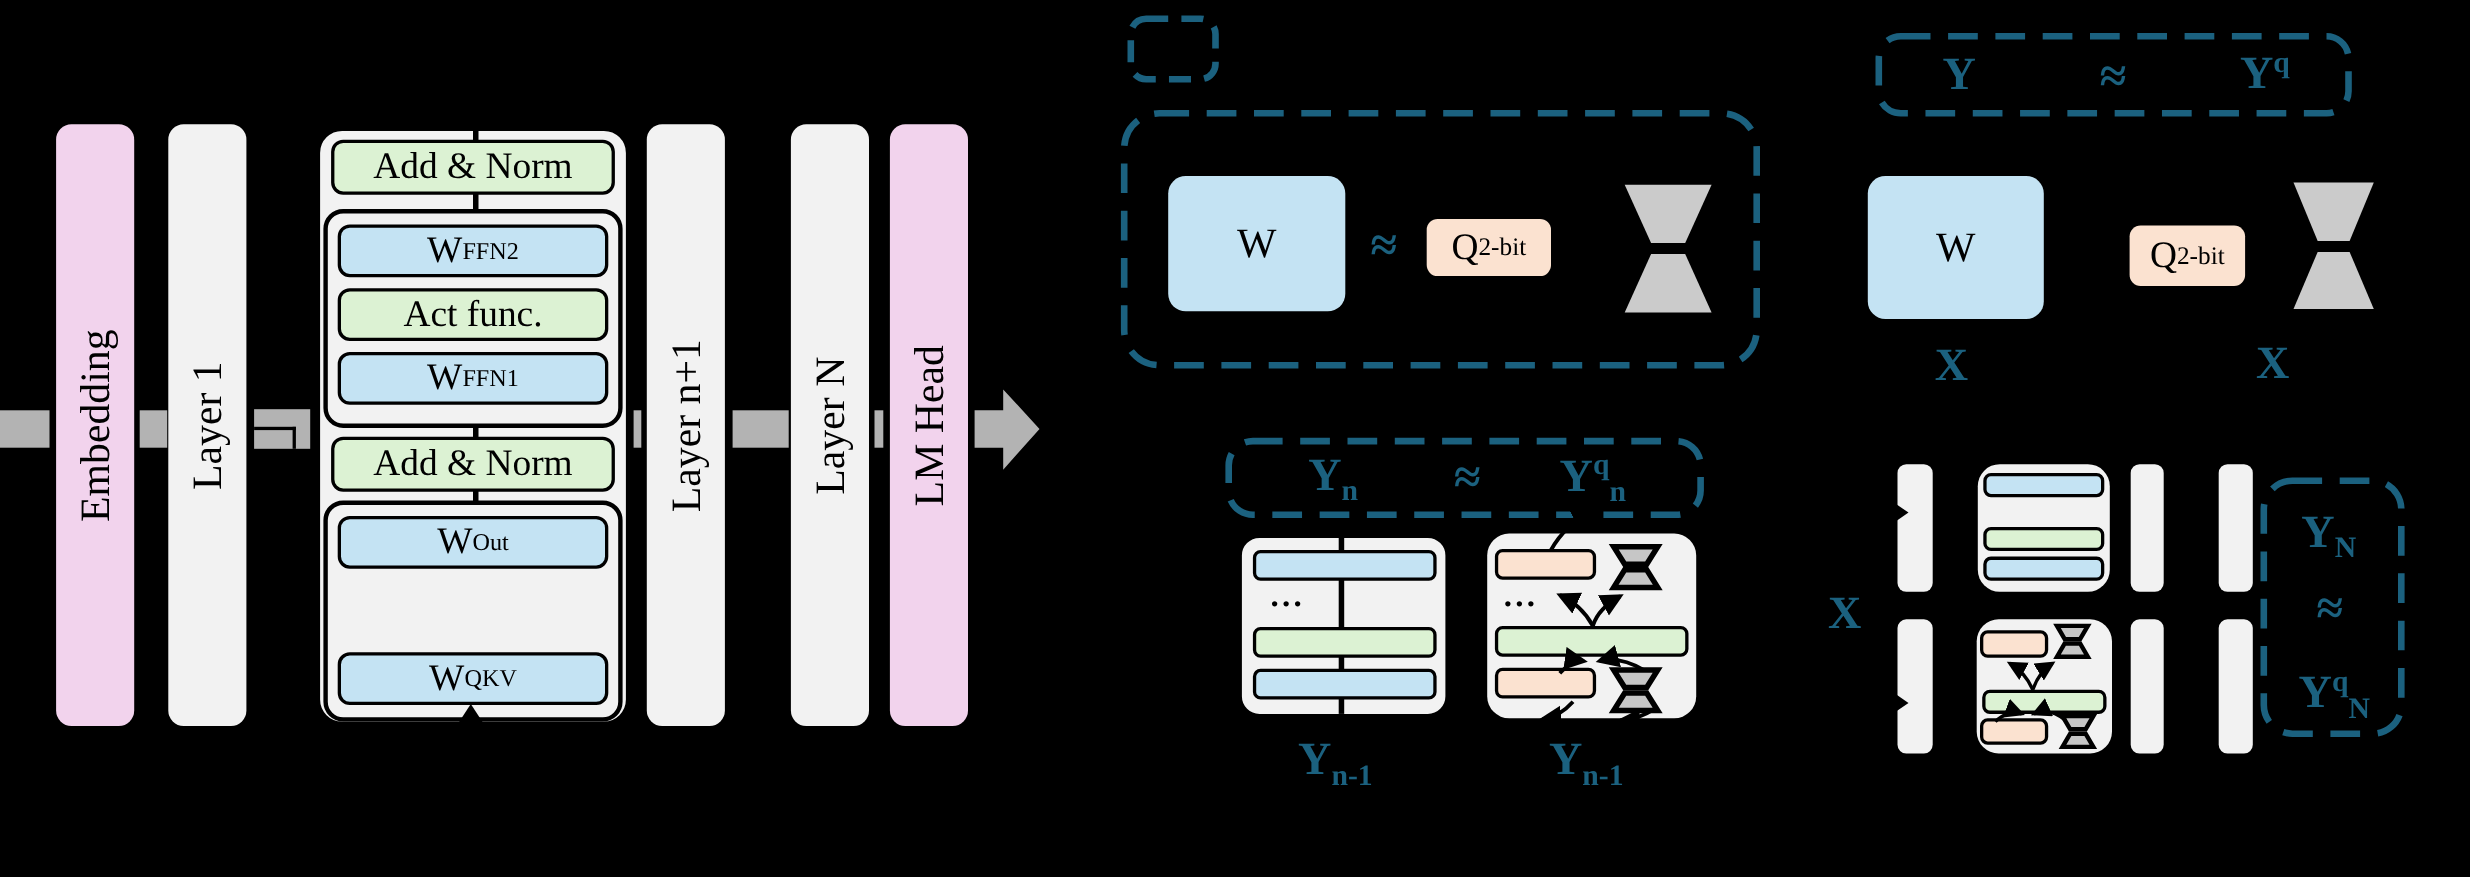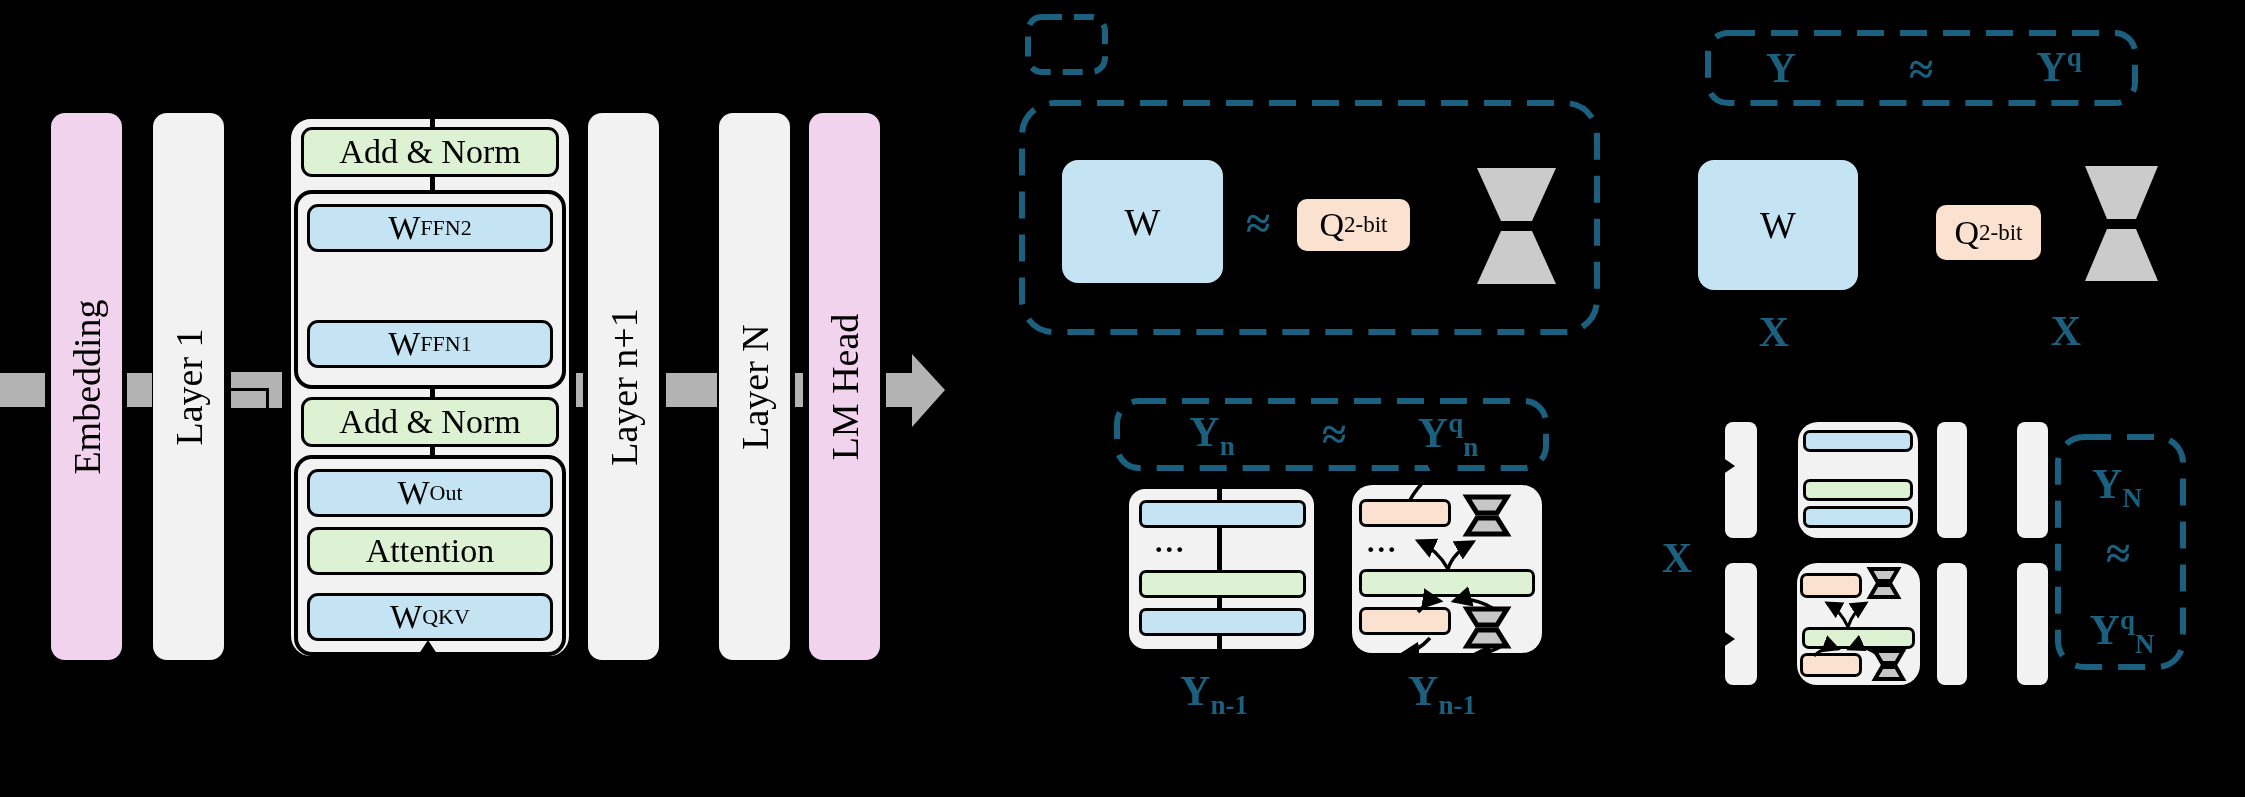"Act func." div.row { html: none -> <div> <span>Act func.</span> </div> }
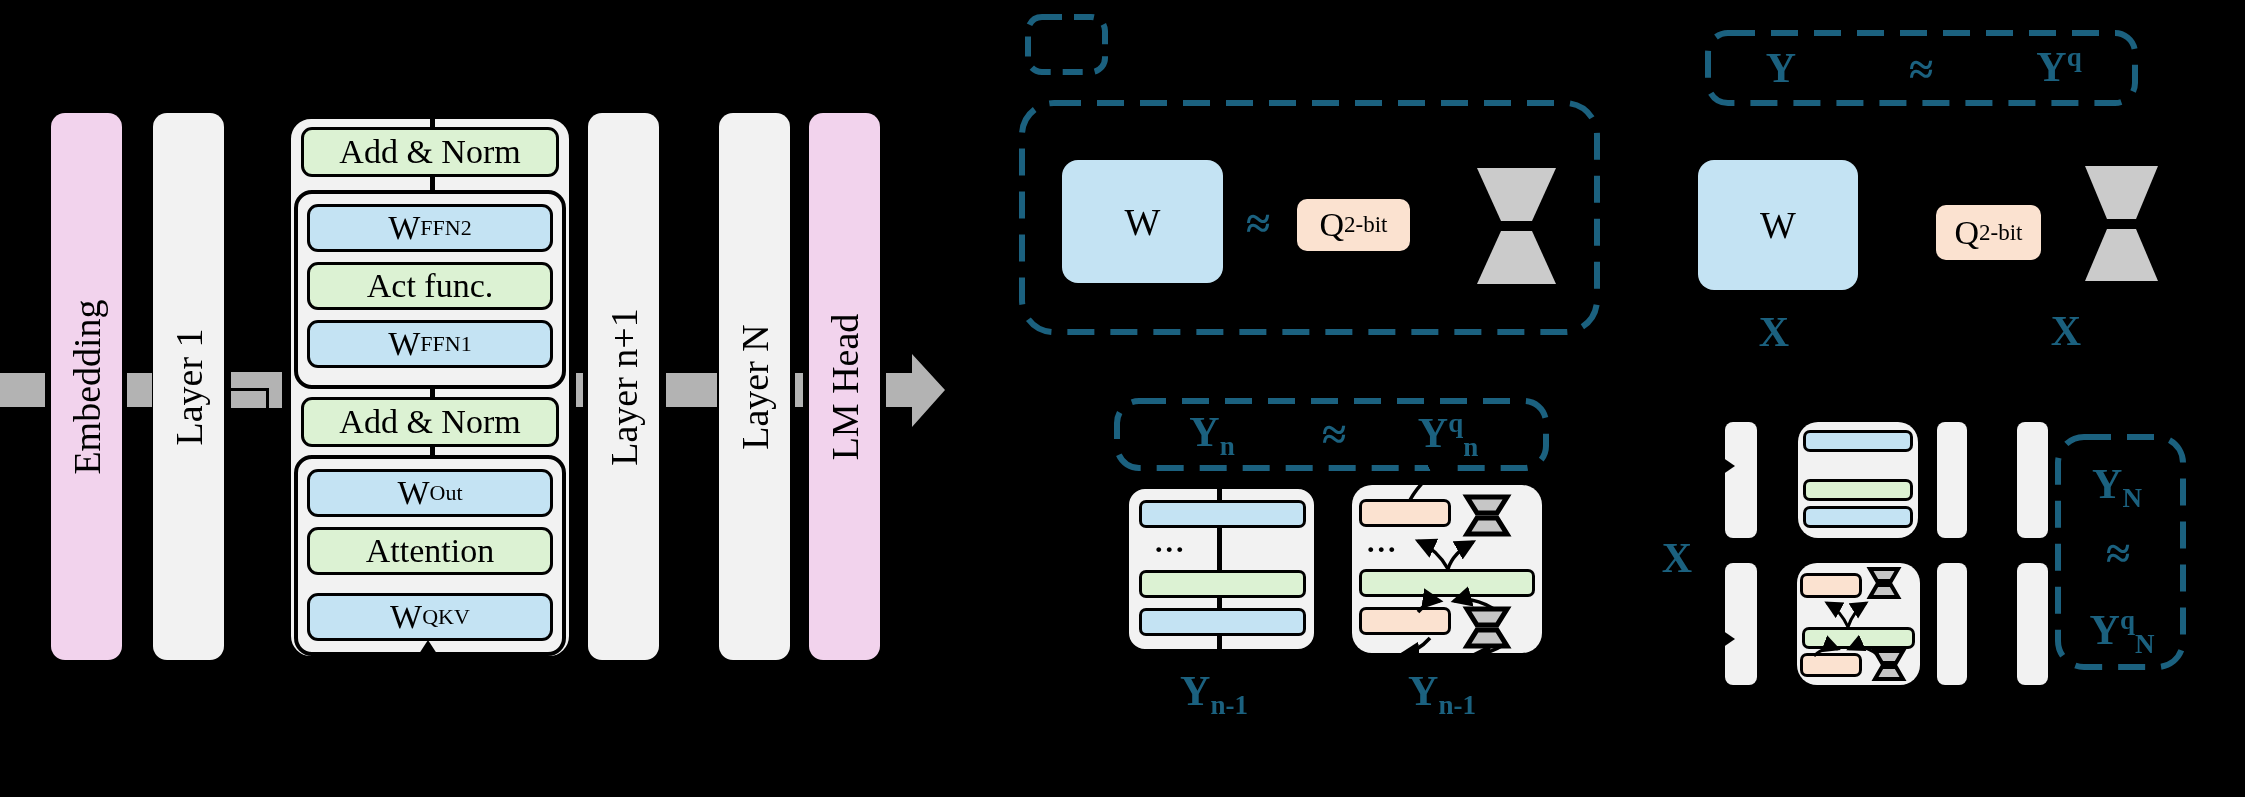"Attention" div.row { html: <div> <span>Attention</span> </div> -> none }
